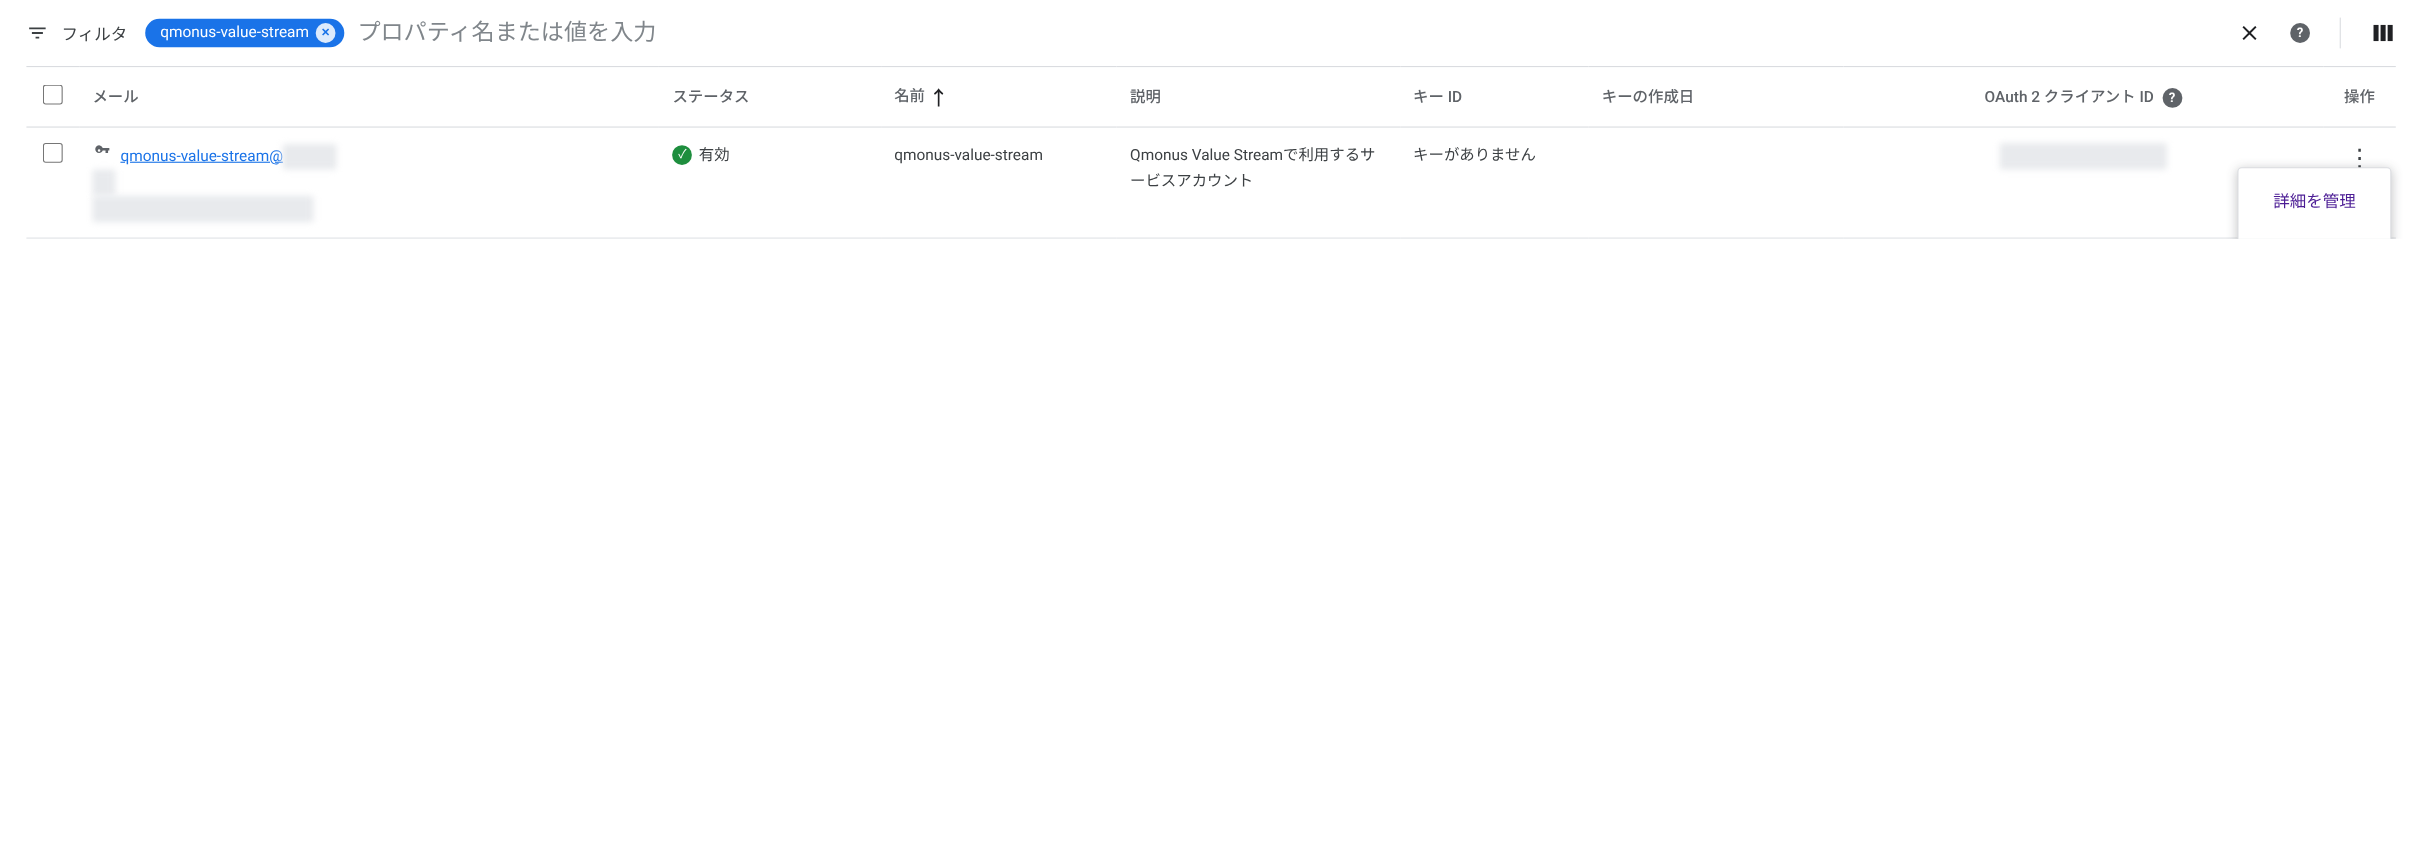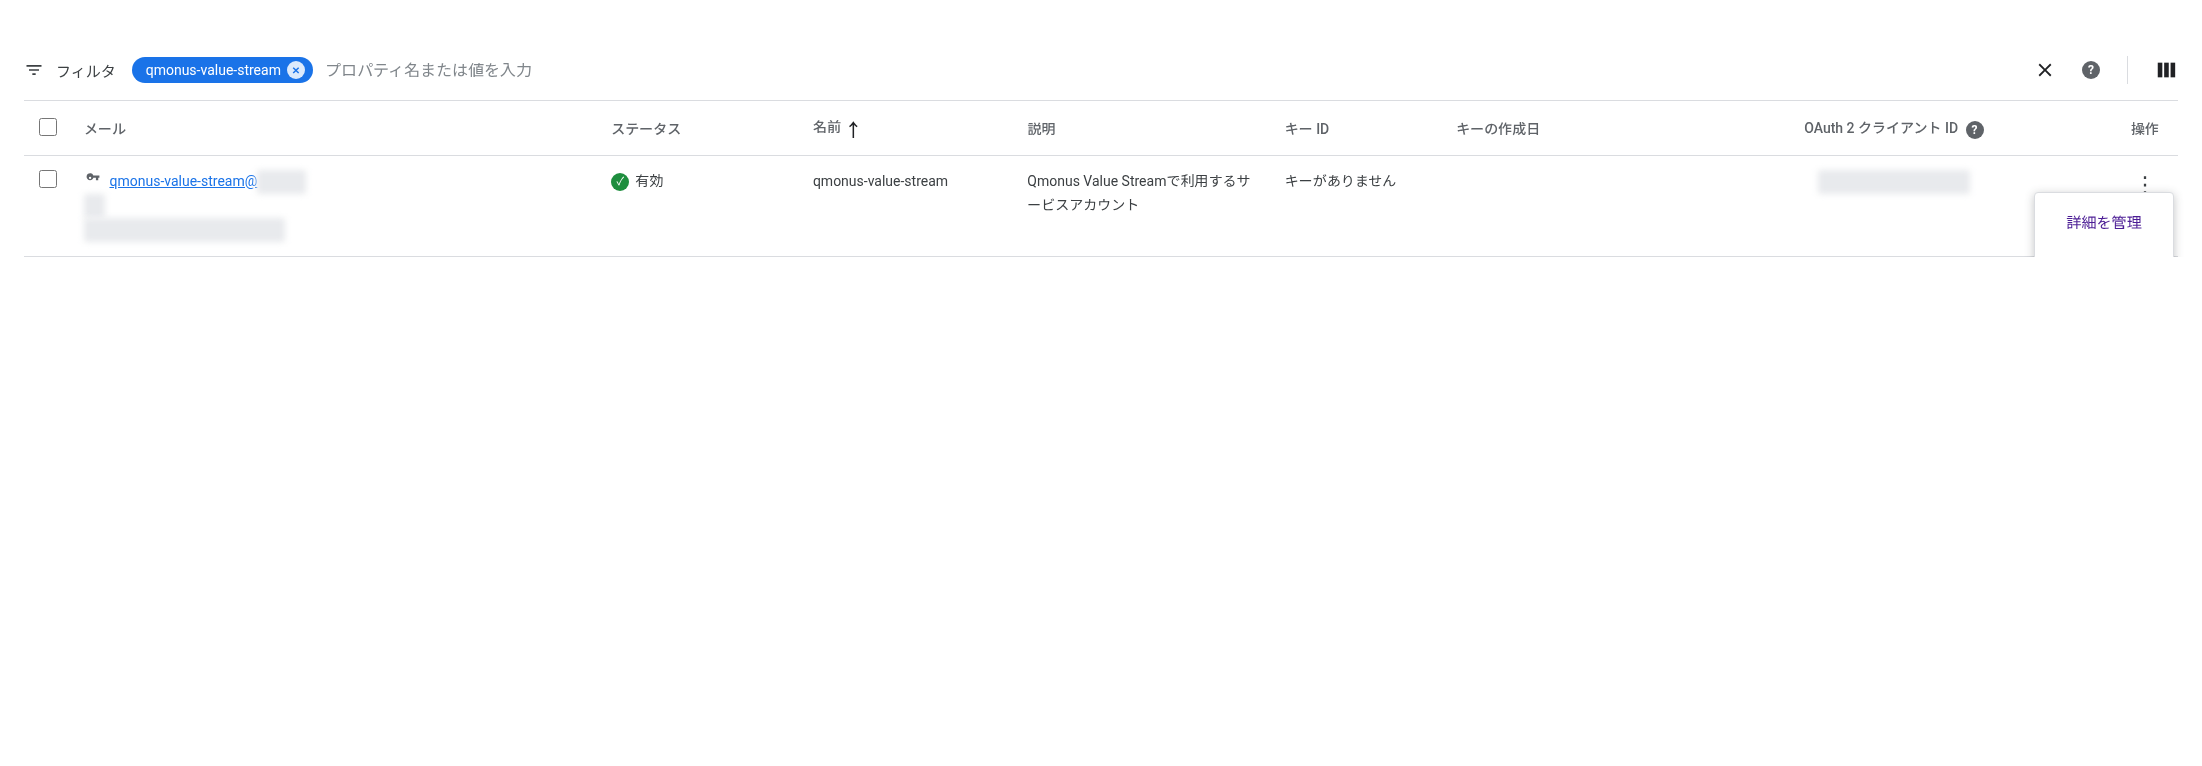"フィルタ" .filter-bar { margin-top: 40px -> none }
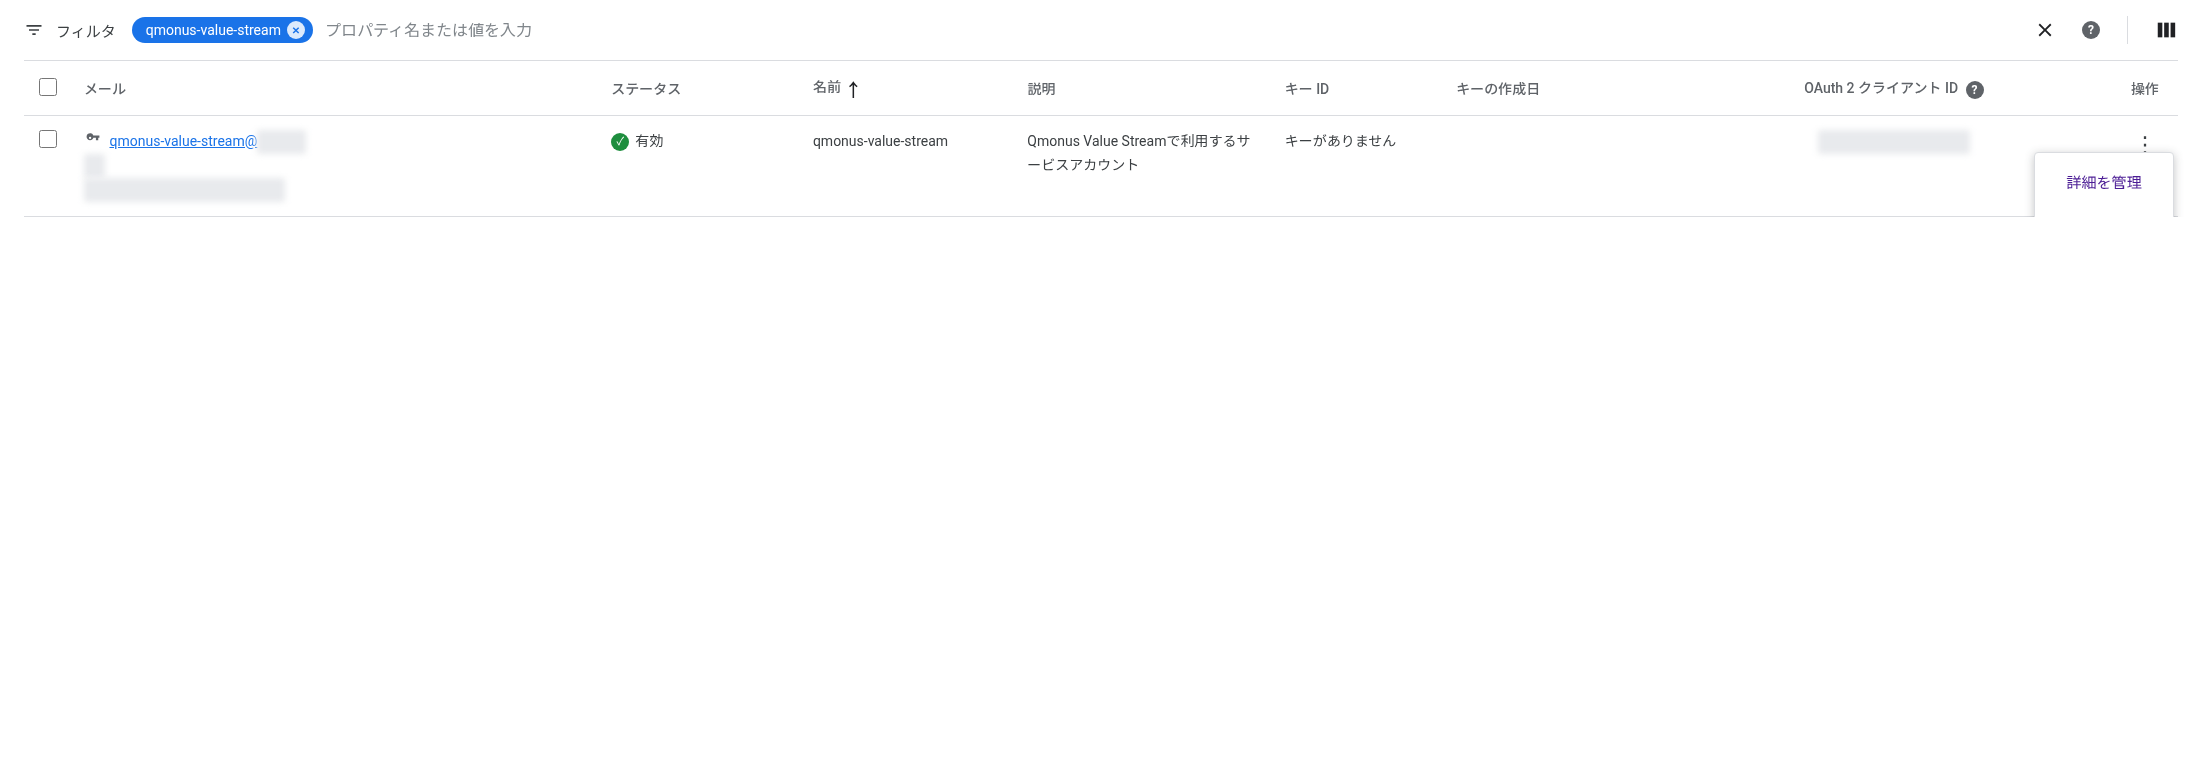"プロパティ名または値を入力" .filter-input { font-size: 16px -> 21px }
